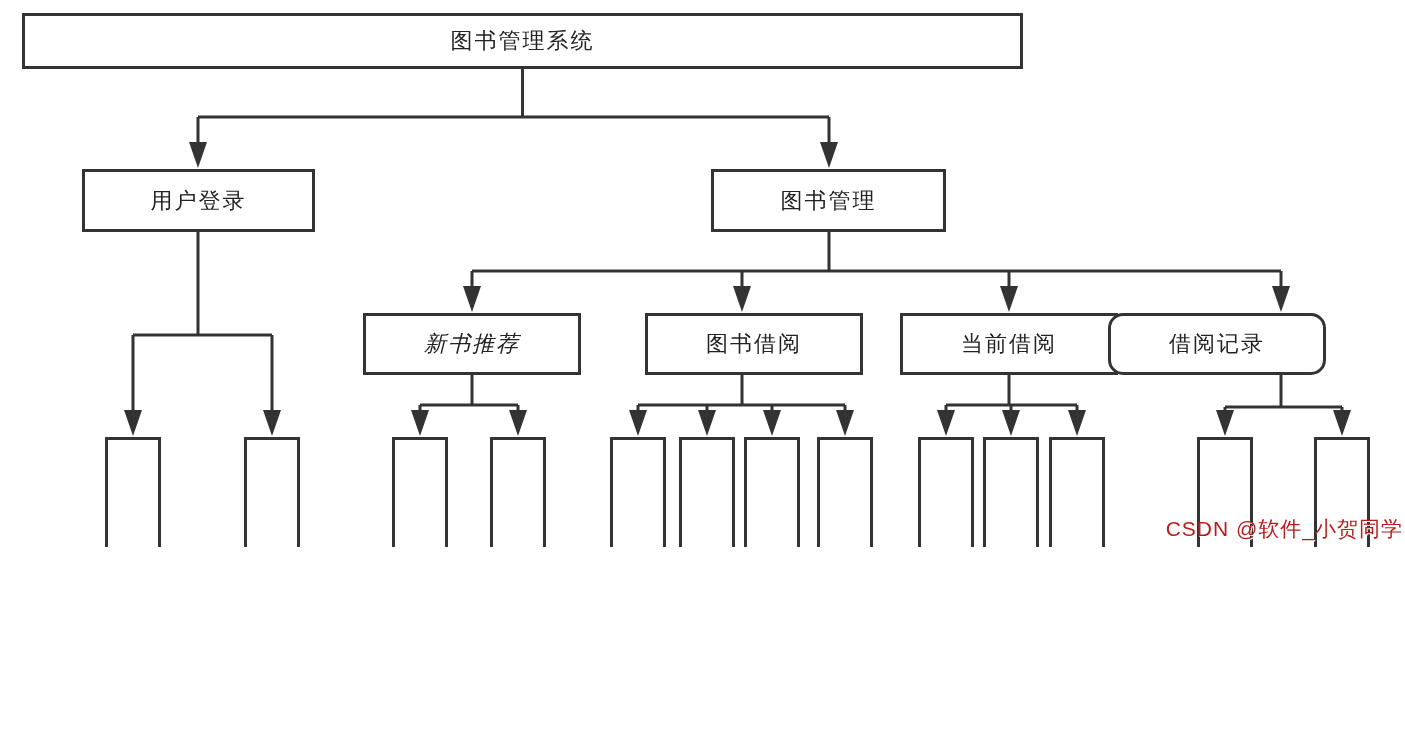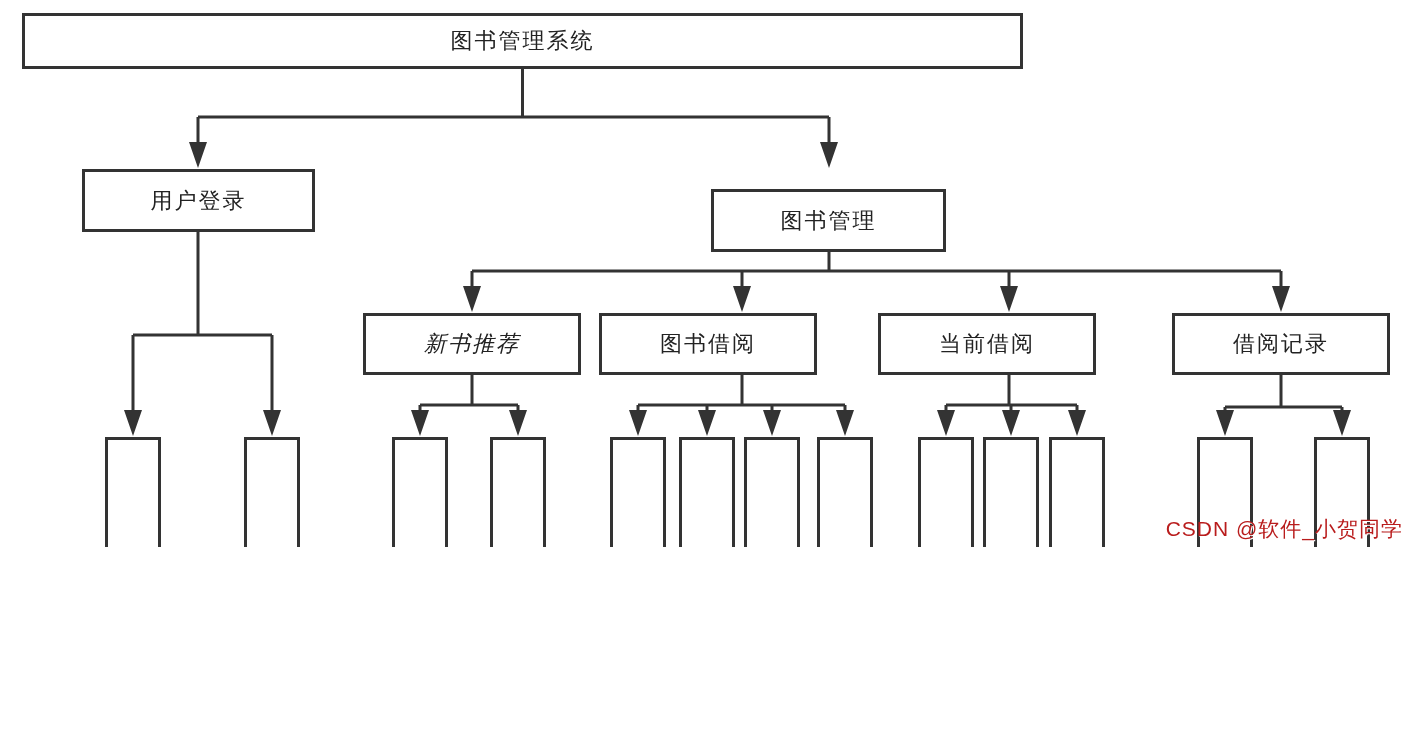"图书管理" div.box { margin-top: 20px -> none }
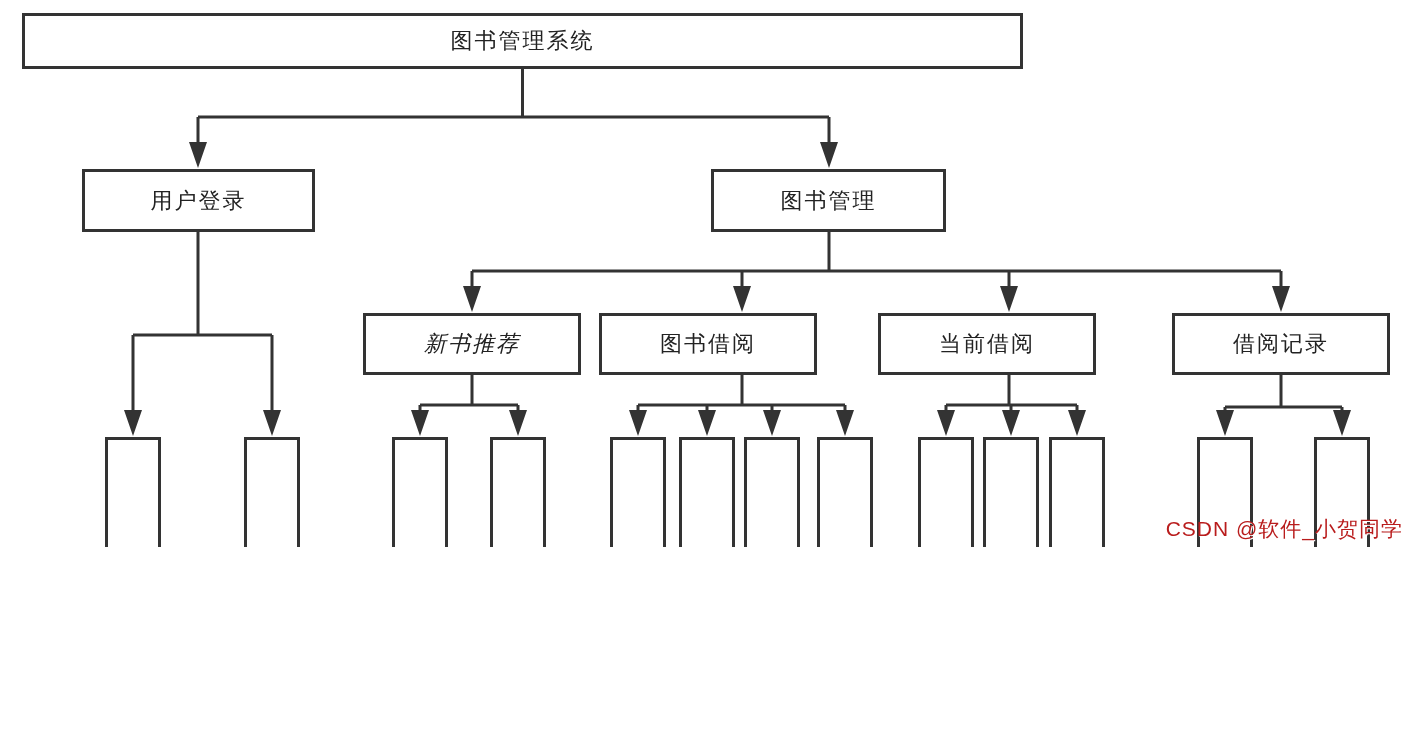"图书借阅" div.box { left: 599px -> 645px }
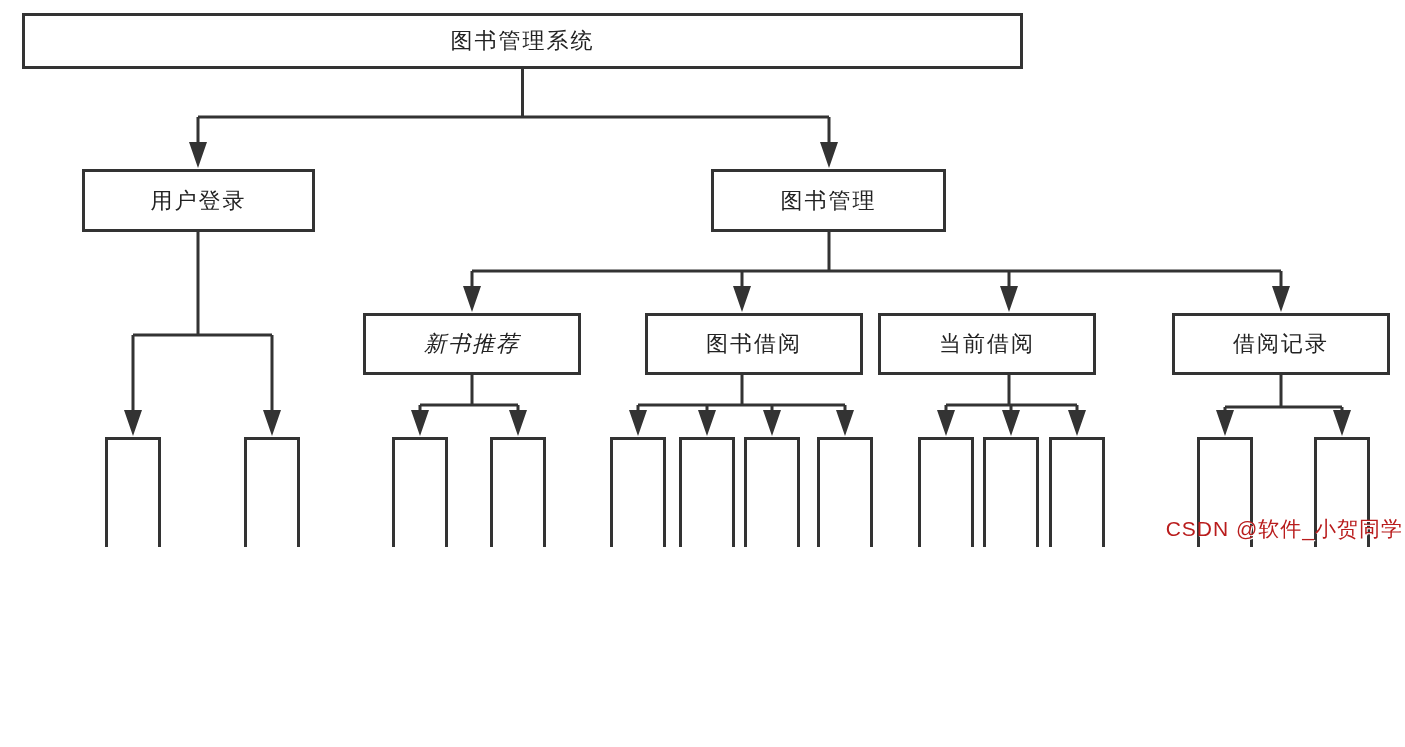"当前借阅" div.box { left: 878px -> 900px }
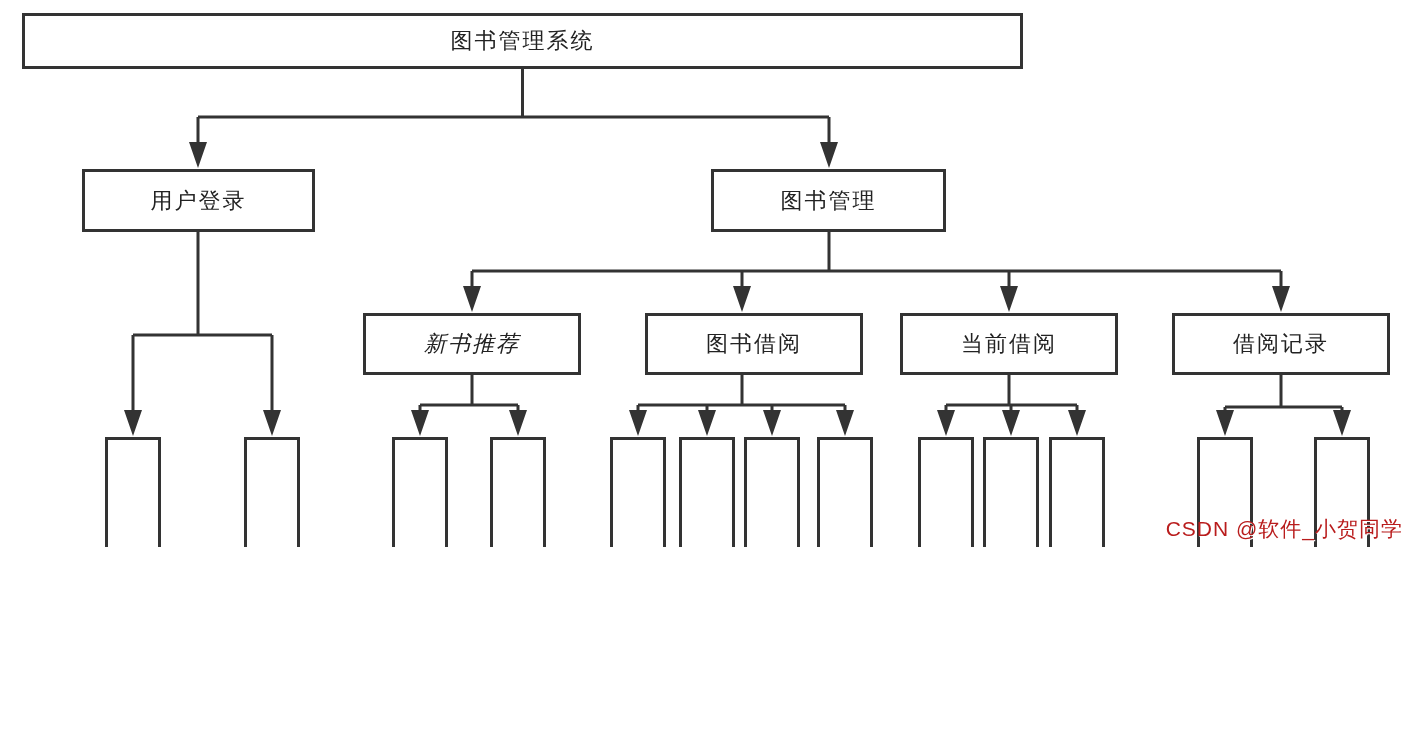"借阅记录" div.box { border-radius: none -> 15px; left: 1172px -> 1108px }
